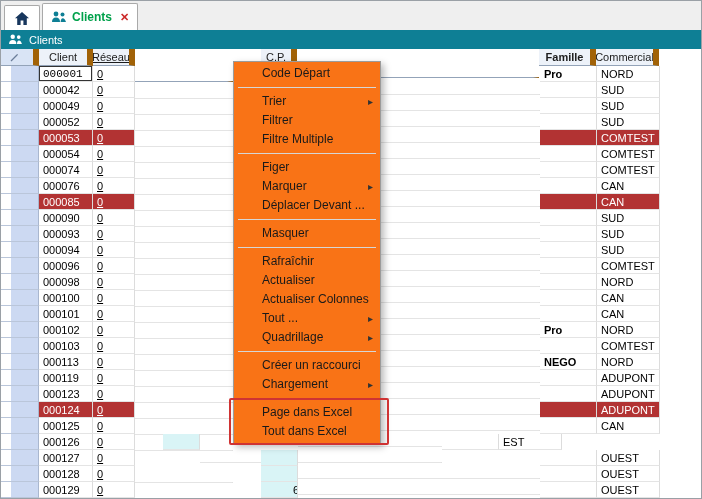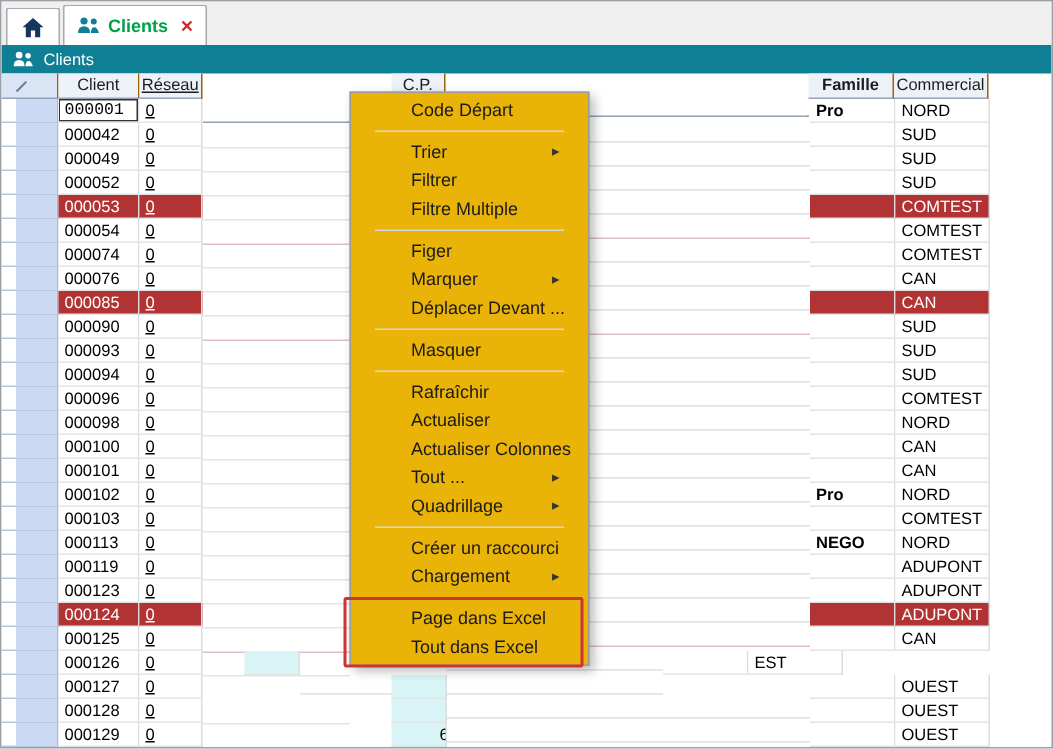"Client" .hcell { border-right: 1px solid #a16207 -> 6px solid #a16207 }
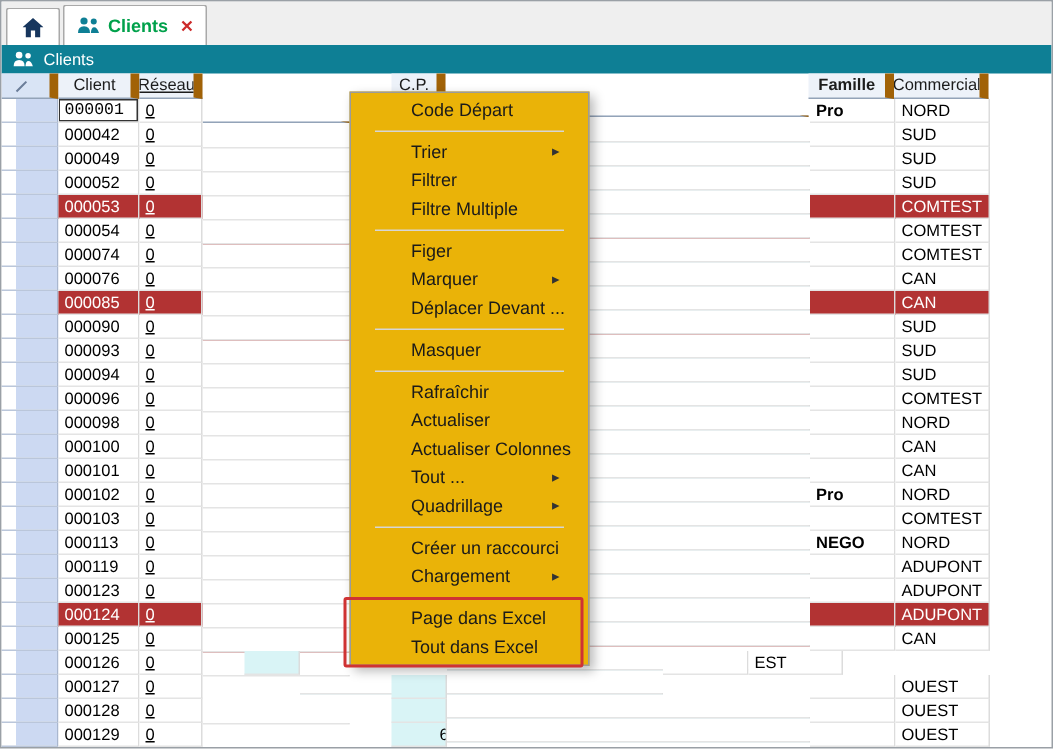"Code Départ" .context-menu { background: #eab308 -> #f97316; padding: 2px 12px -> 2px 0; width: 160px -> 148px }
